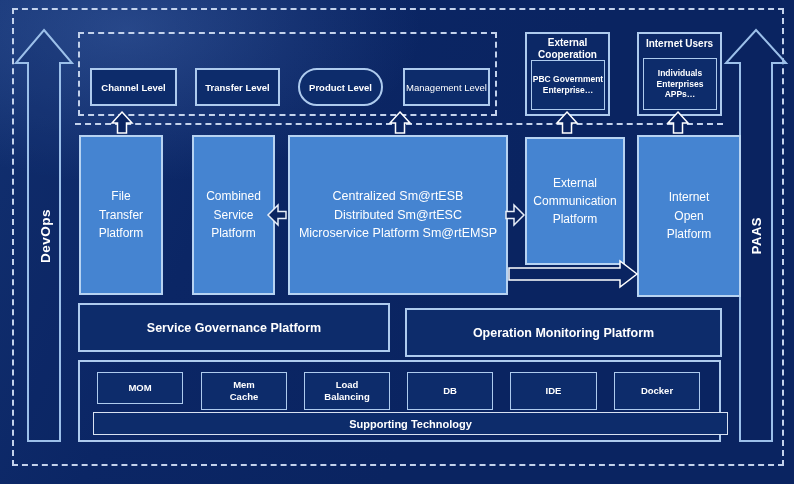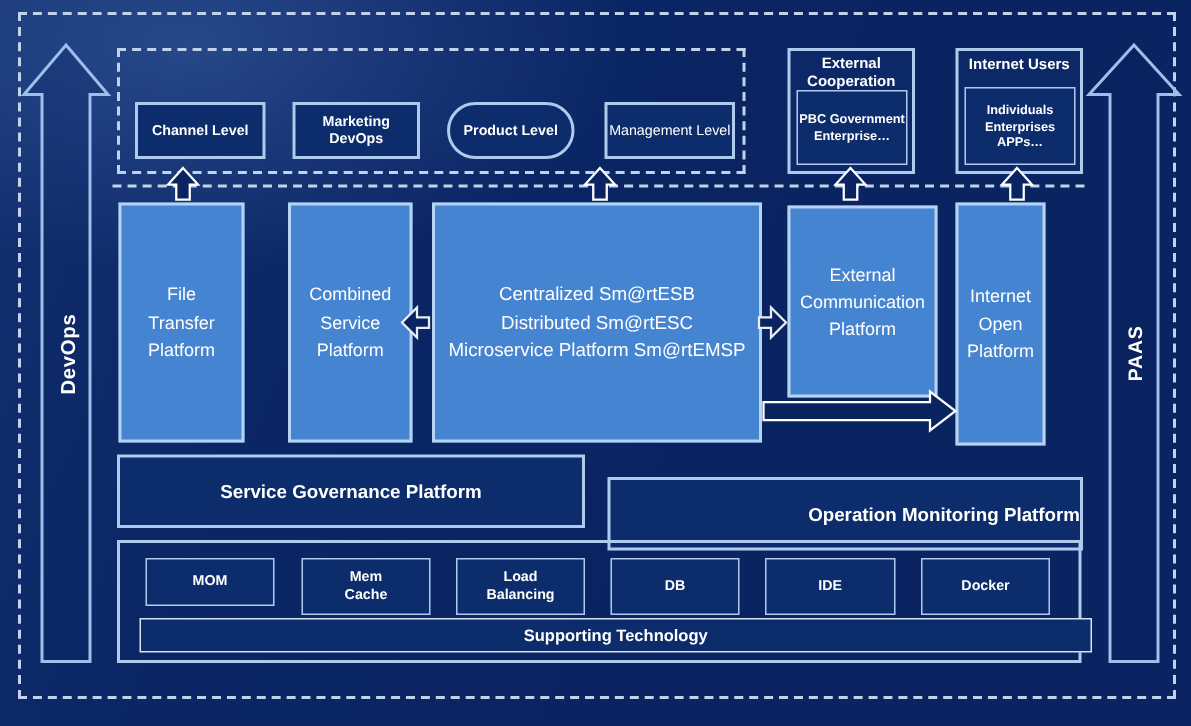"Marketing DevOps" span { text: Marketing DevOps -> Transfer Level }
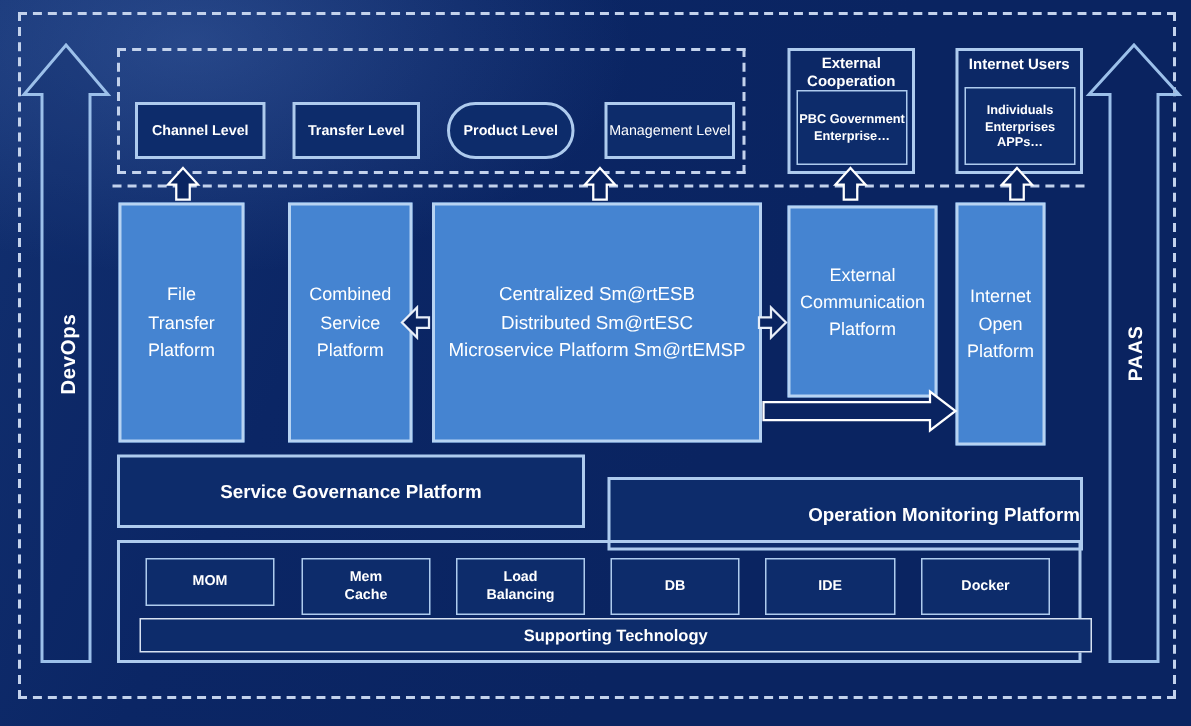"Internet" div.abs { width: 60px -> 104px }
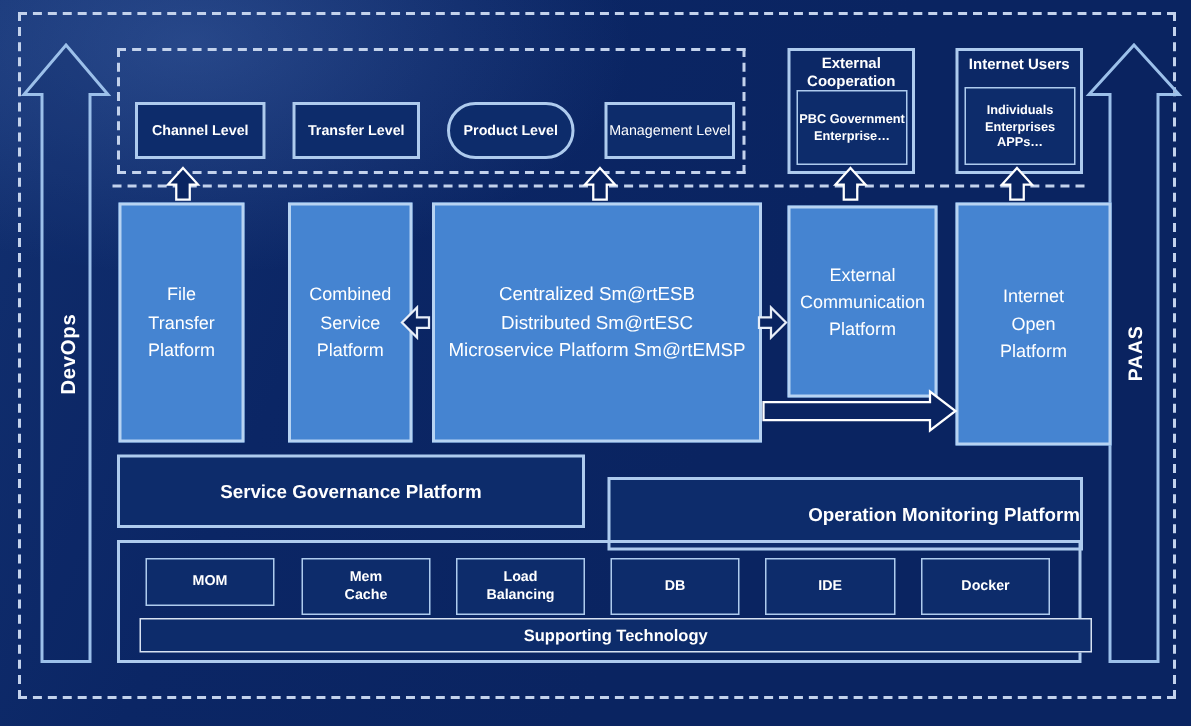"Operation Monitoring Platform" div.abs { justify-content: flex-end -> none; top: 318px -> 308px }
